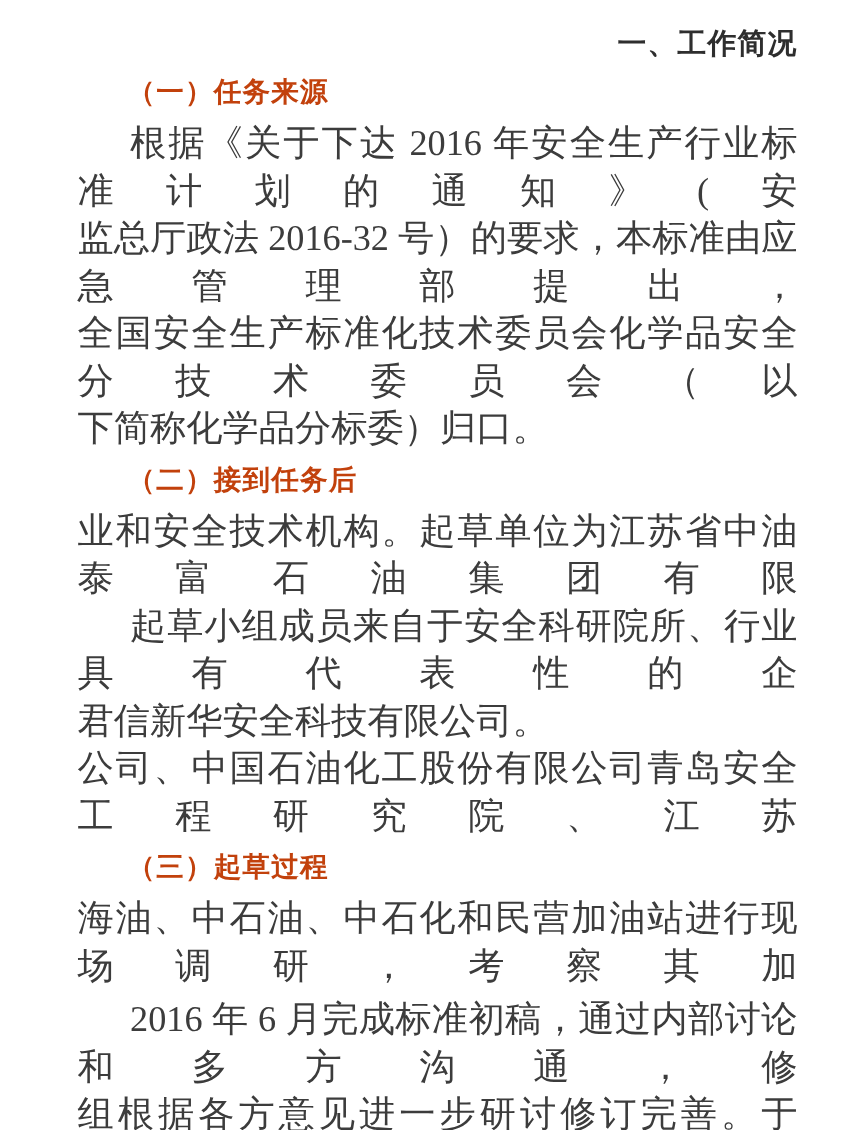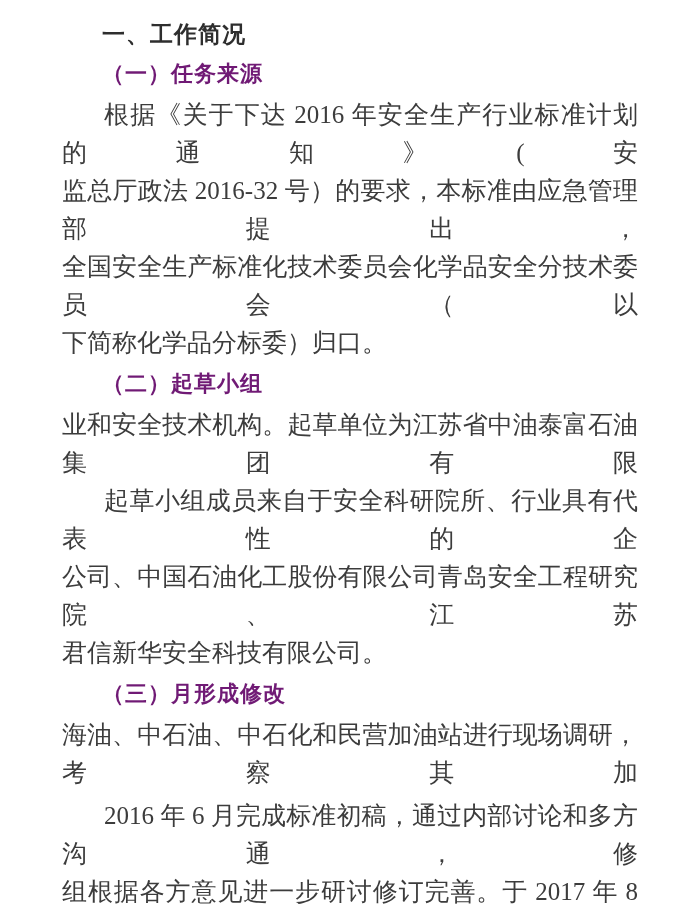"一、工作简况" .h1 { text-align: none -> right }
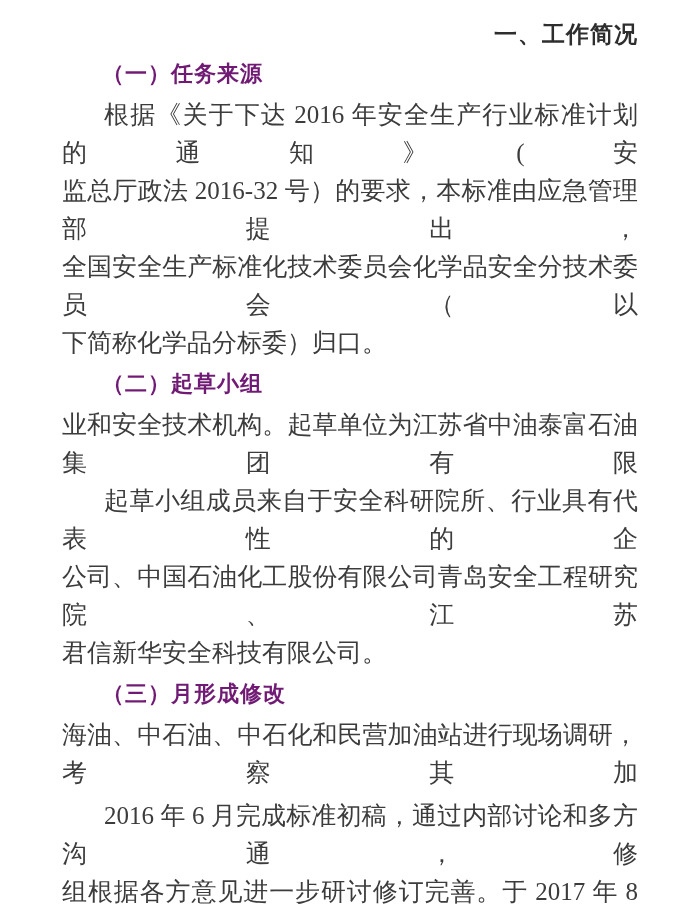"（一）任务来源" .h2 { color: #701a75 -> #c2410c }
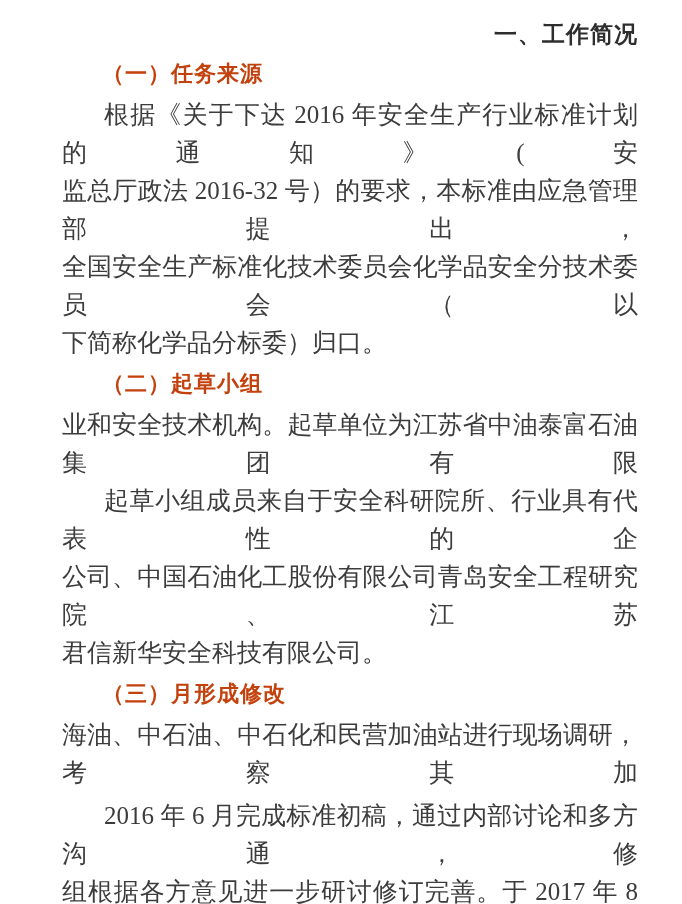"根据《关于下达 2016 年安全生产行业标准计划的通知》(安" .ln { font-size: 25px -> 29px }
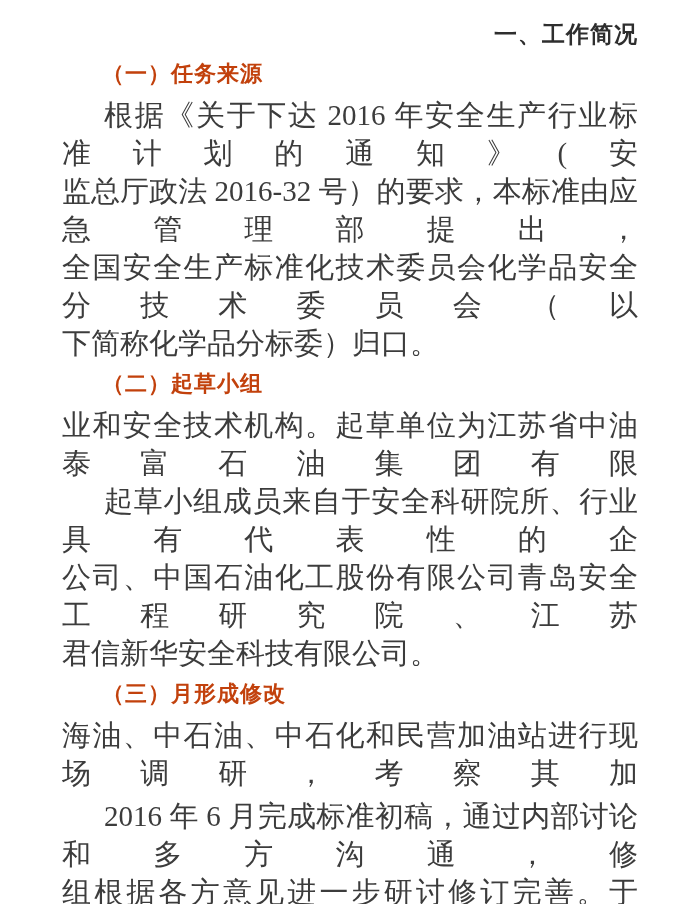"（二）起草小组" div.h2 { text: 起草小组 -> 接到任务后 }
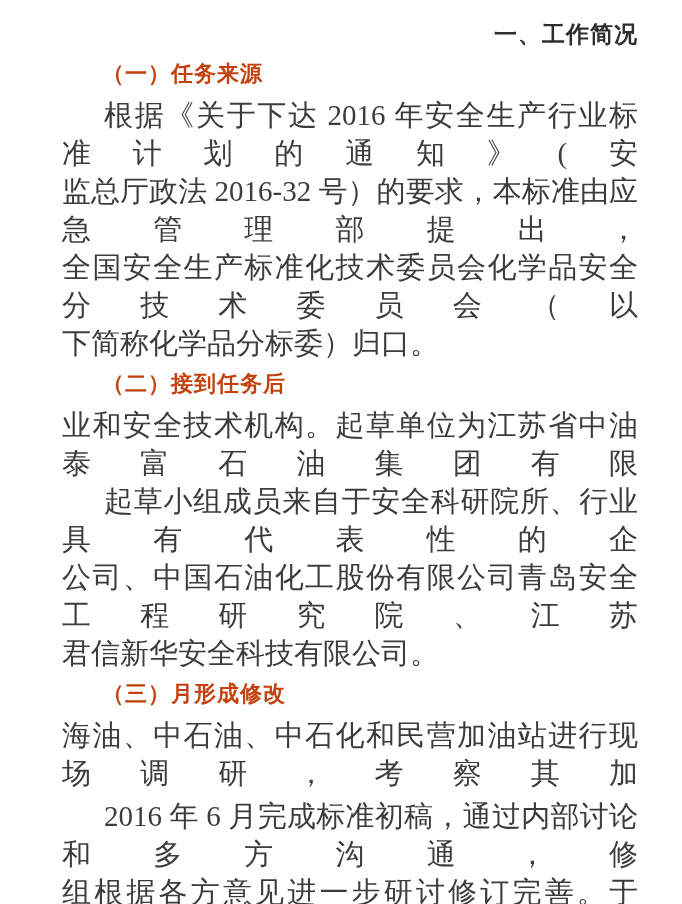"公司、中国石油化工股份有限公司青岛安全工程研究院、江苏" div.ln { order: before "君信新华安全科技有限公司。" -> after "君信新华安全科技有限公司。" }
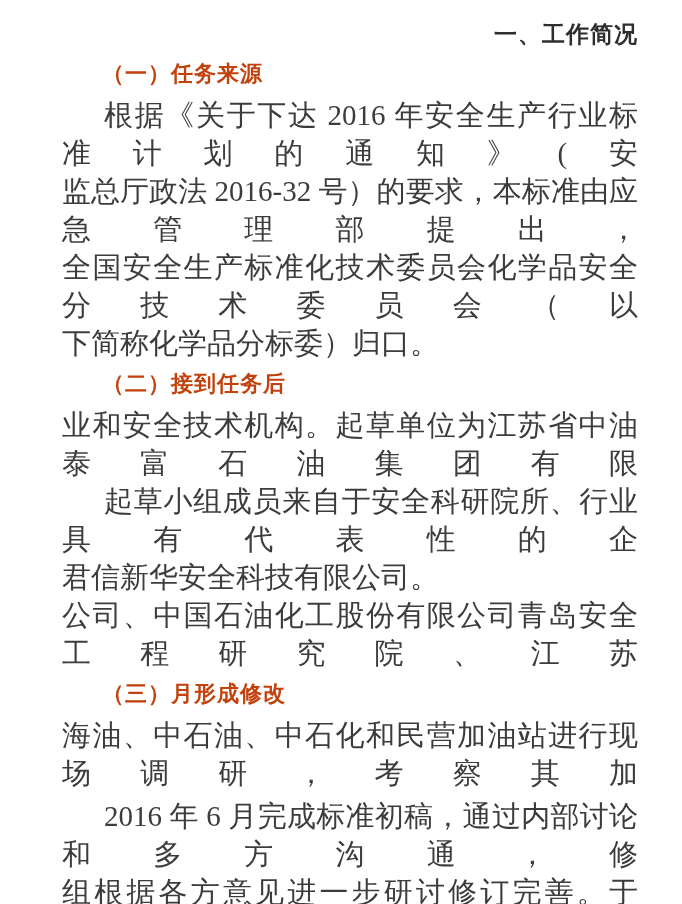"（三）月形成修改" div.h2 { text: 月形成修改 -> 起草过程 }
